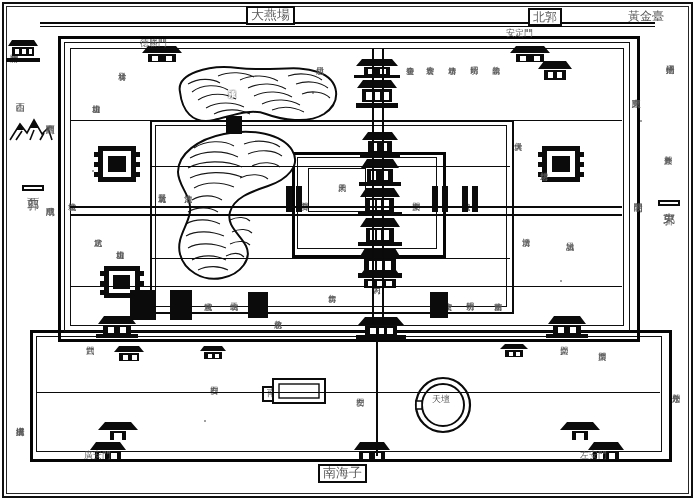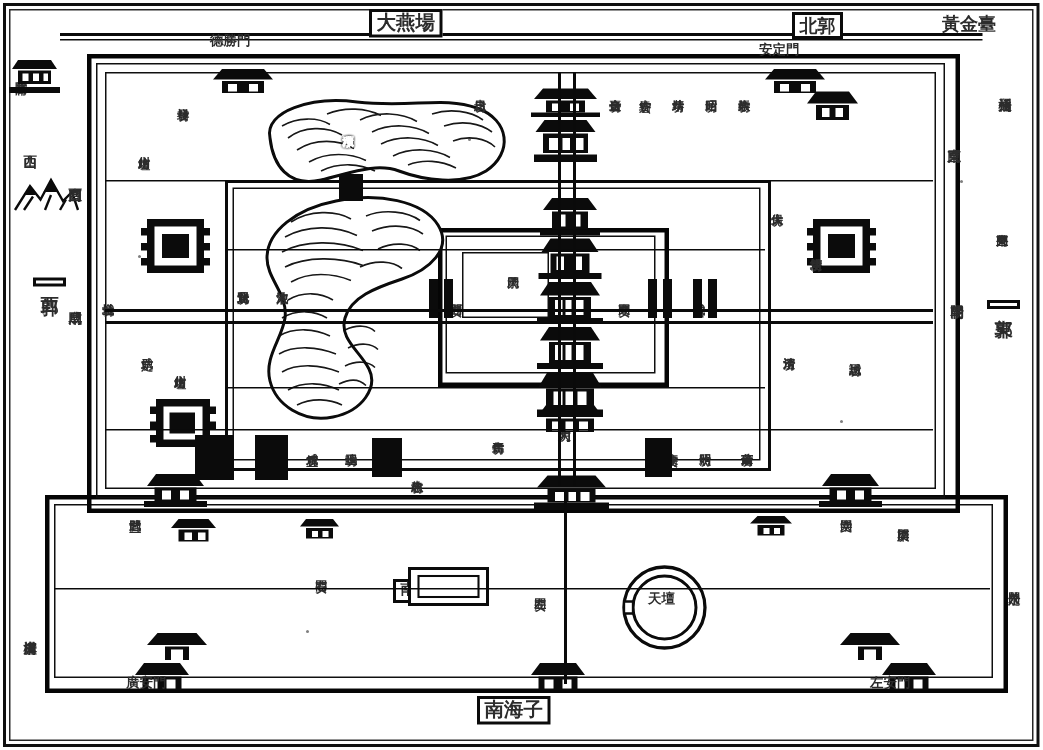"大燕場" .lbl { color: #4c1d95 -> #c2410c; font-weight: 700 -> 400 }
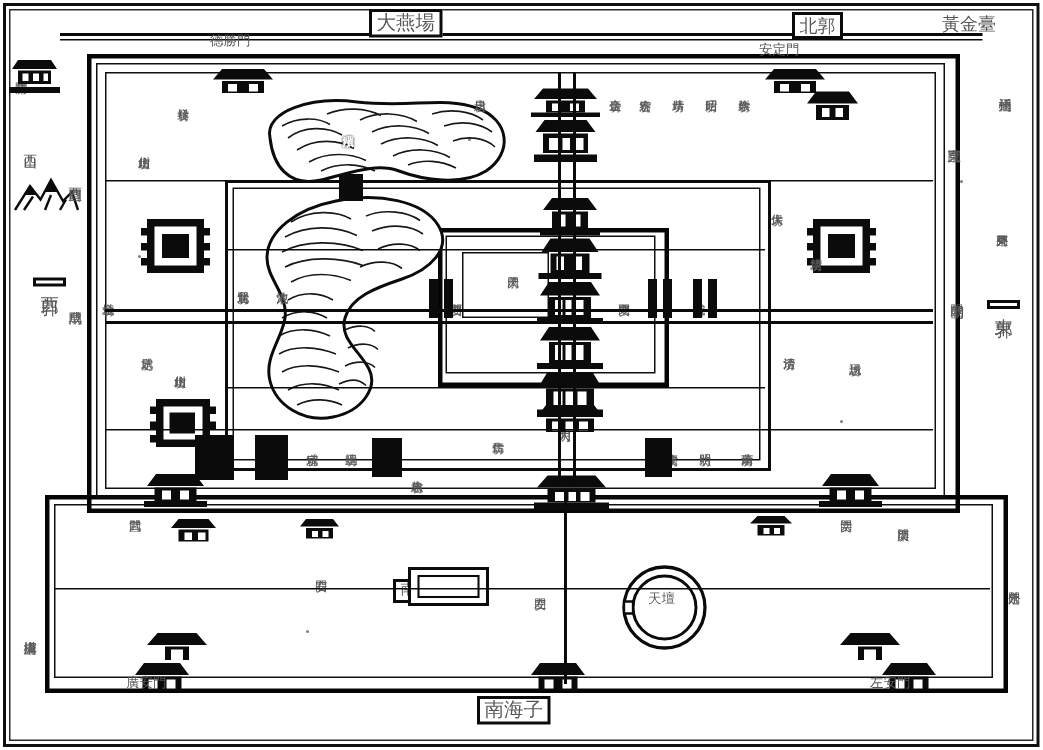"德勝門" div.lbl { top: 24px -> 40px }
